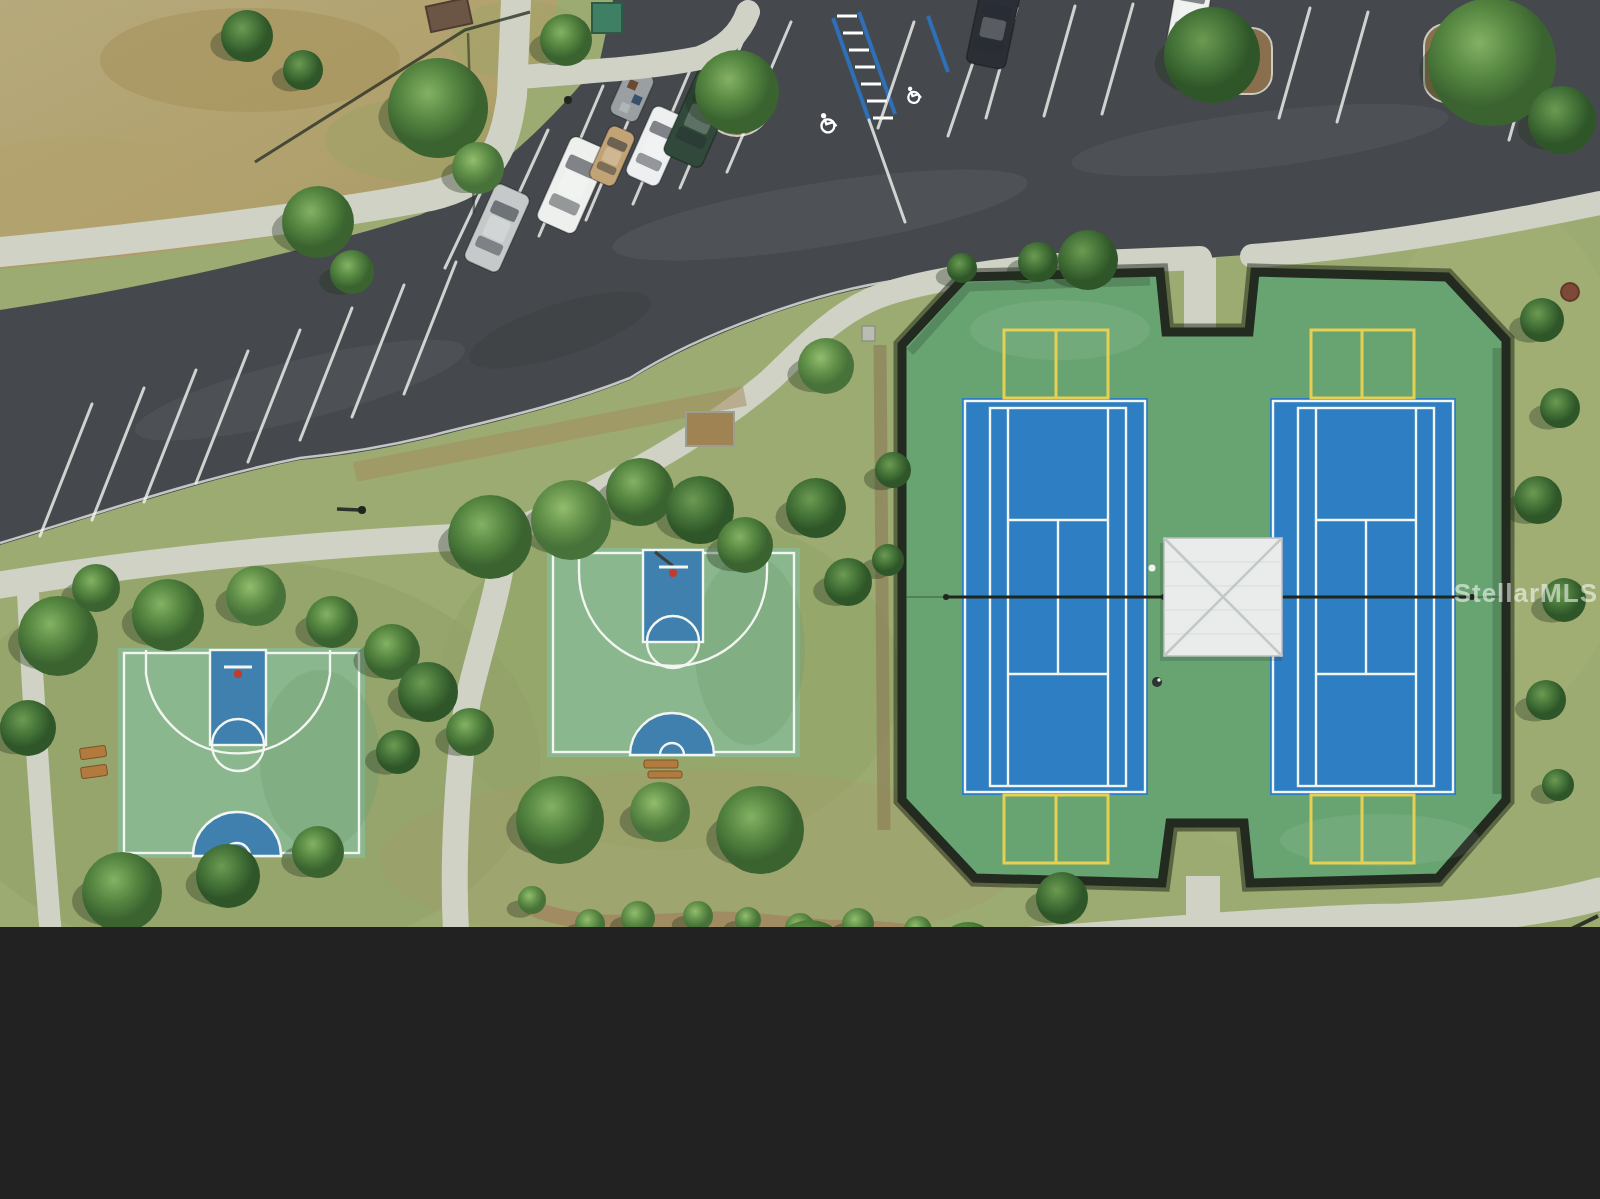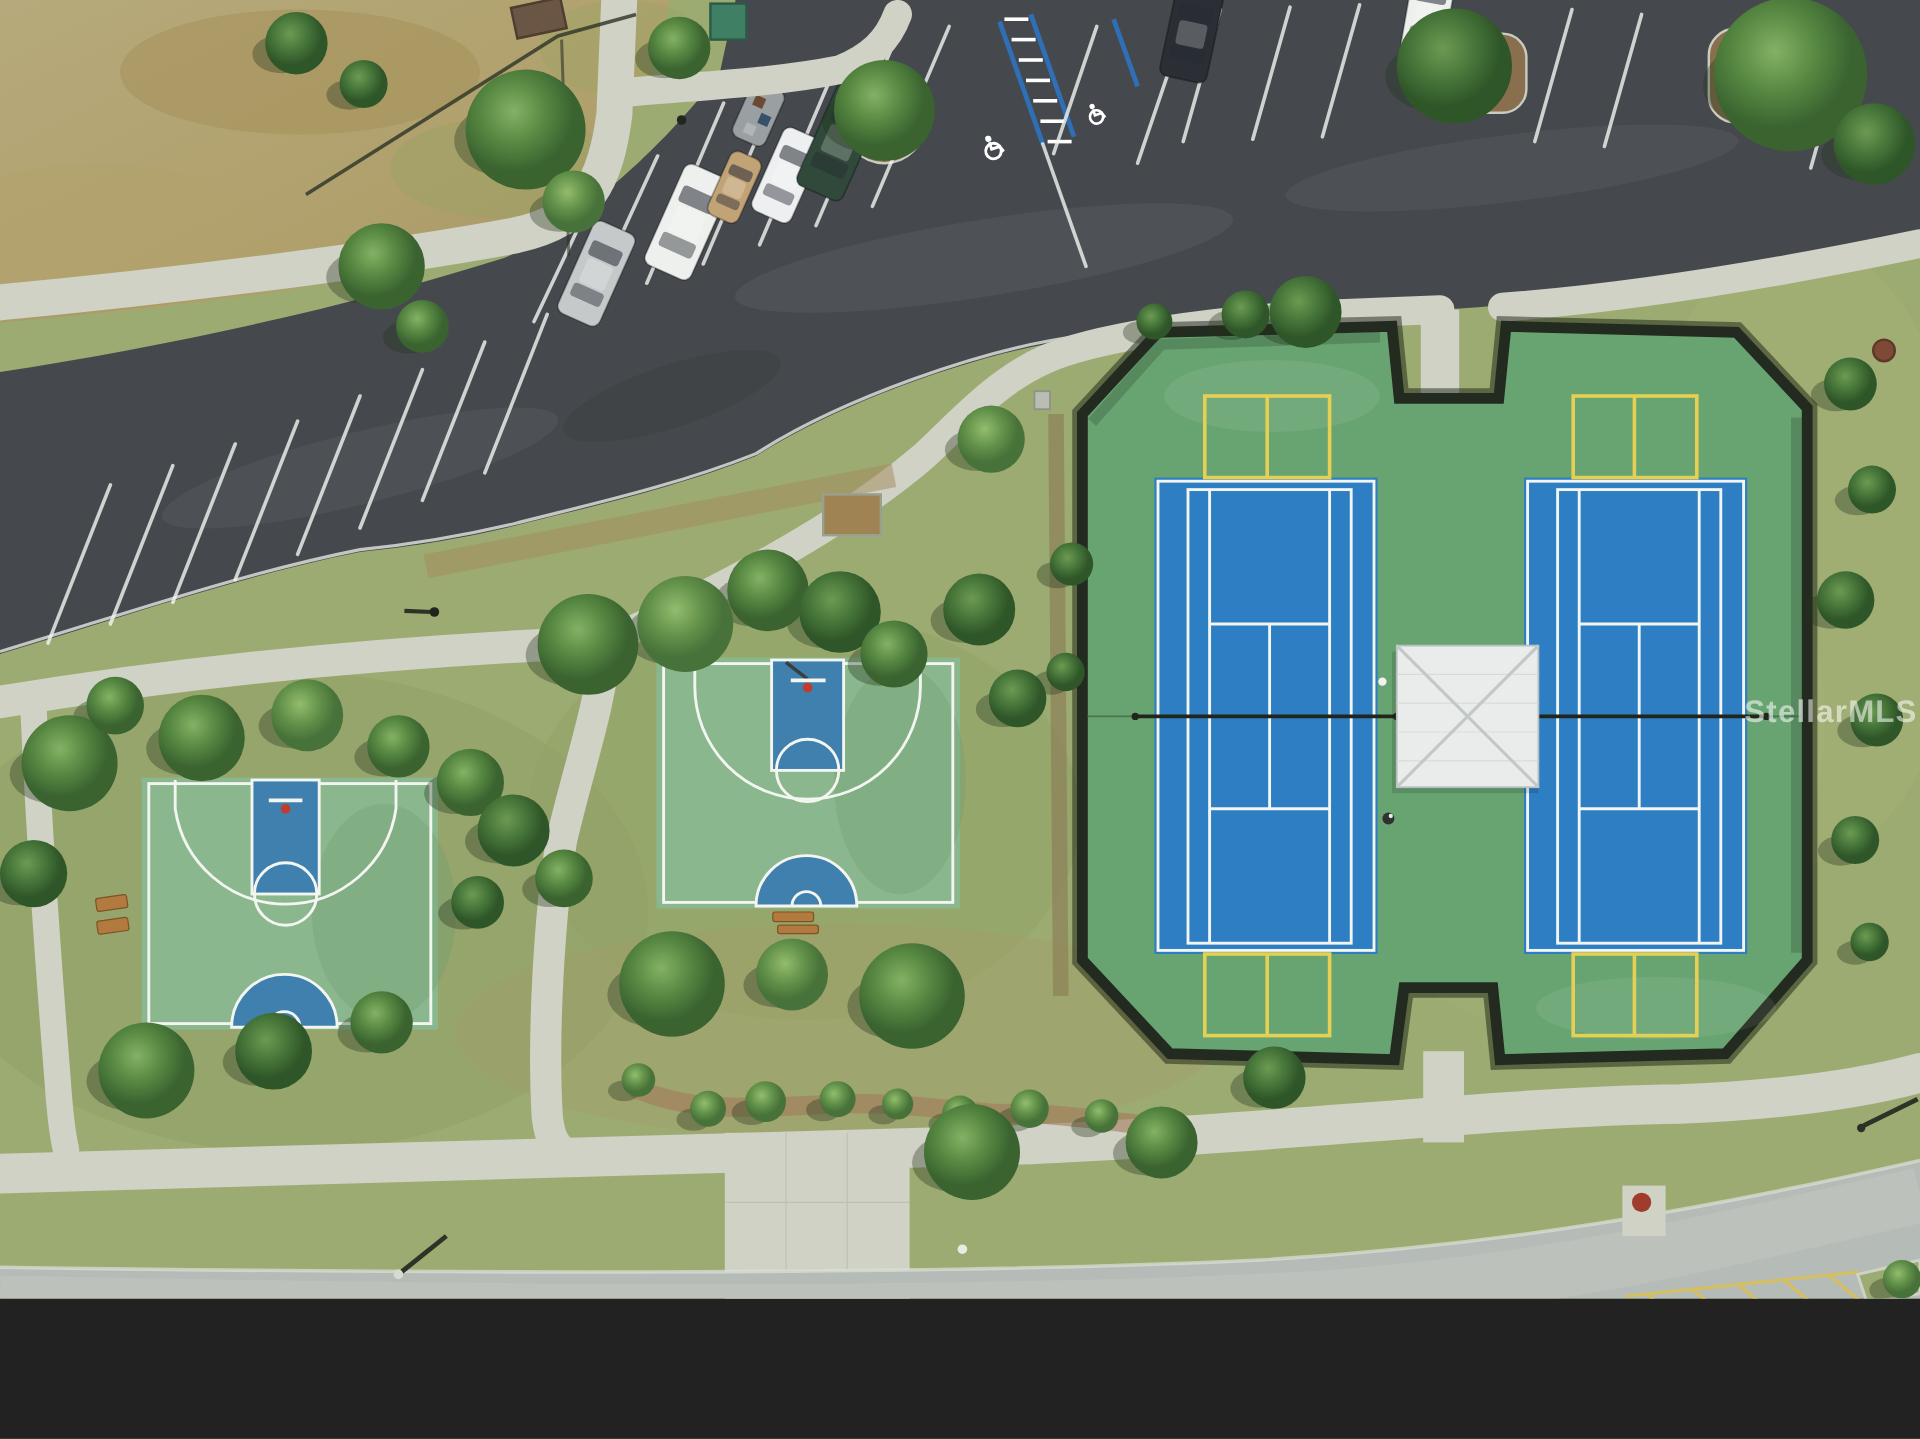"StellarMLS" #stage { height: 1082px -> 927px }
